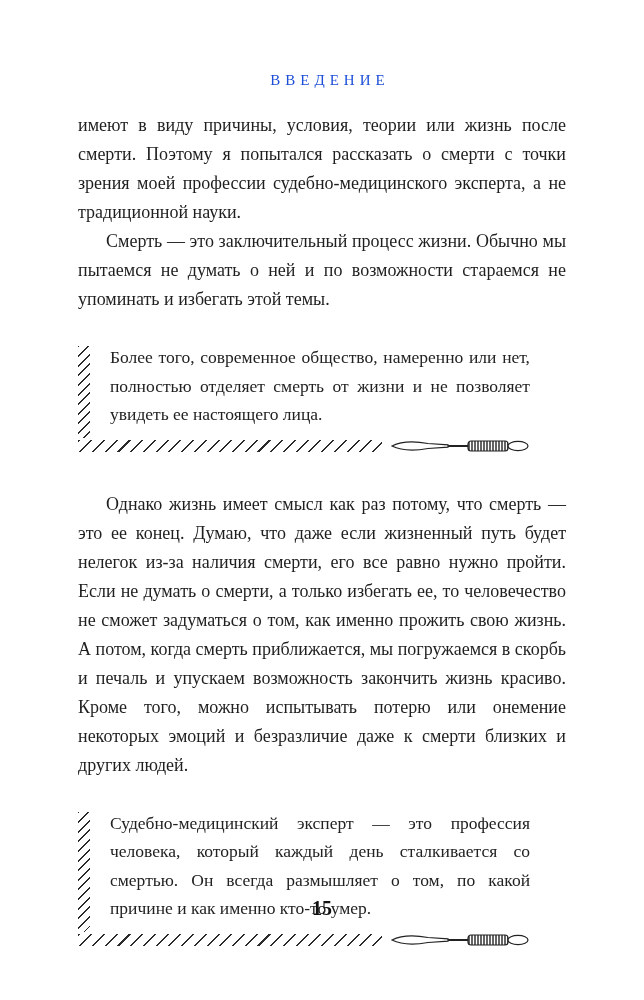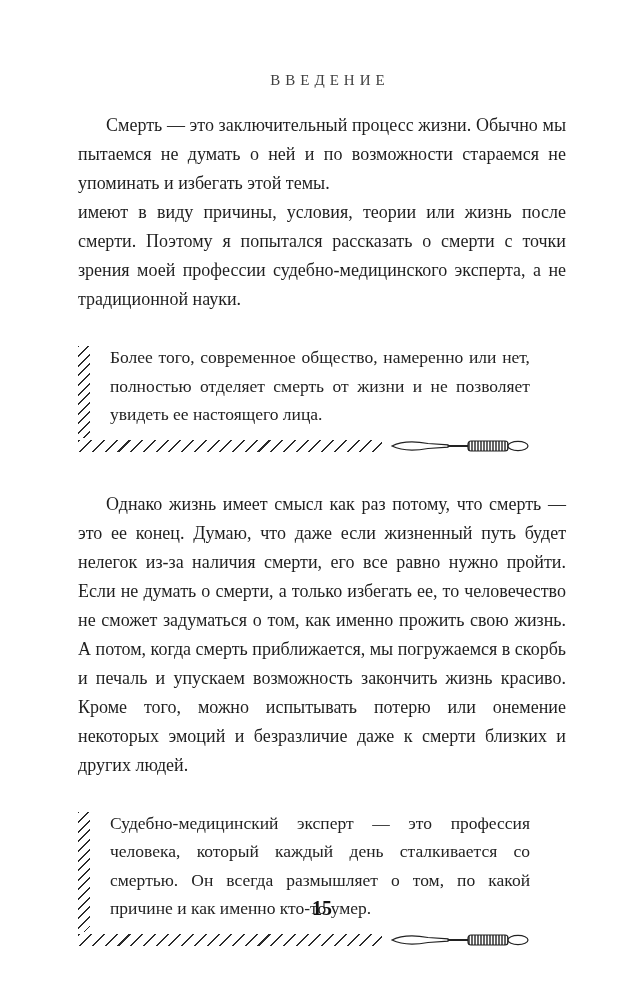"ВВЕДЕНИЕ" .running-head { color: #404040 -> #1d4ed8 }
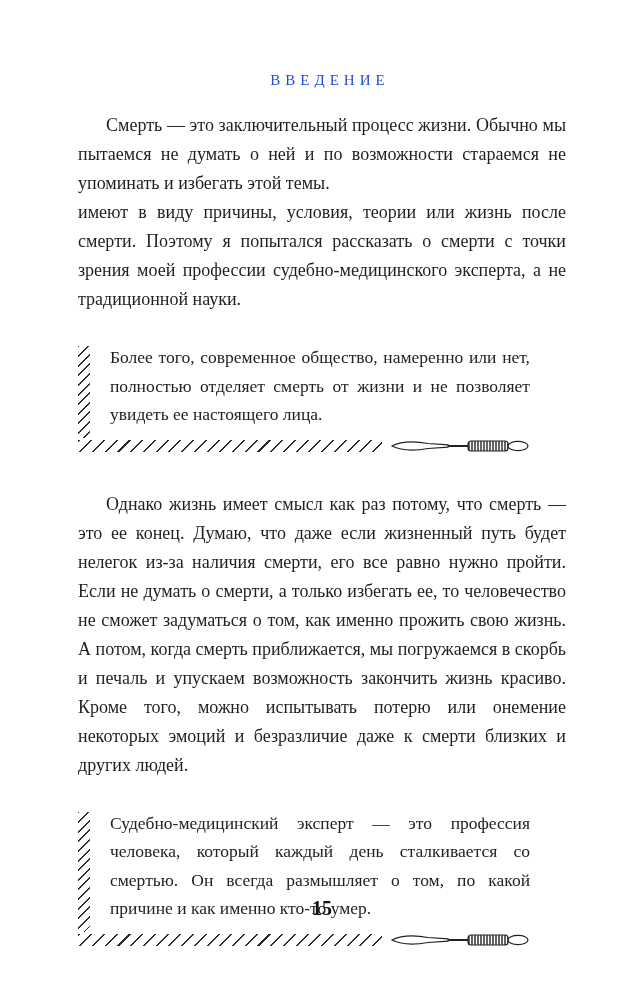"Смерть — это заключительный процесс" p.body-par { order: before "имеют в виду причины, условия," -> after "имеют в виду причины, условия," }
